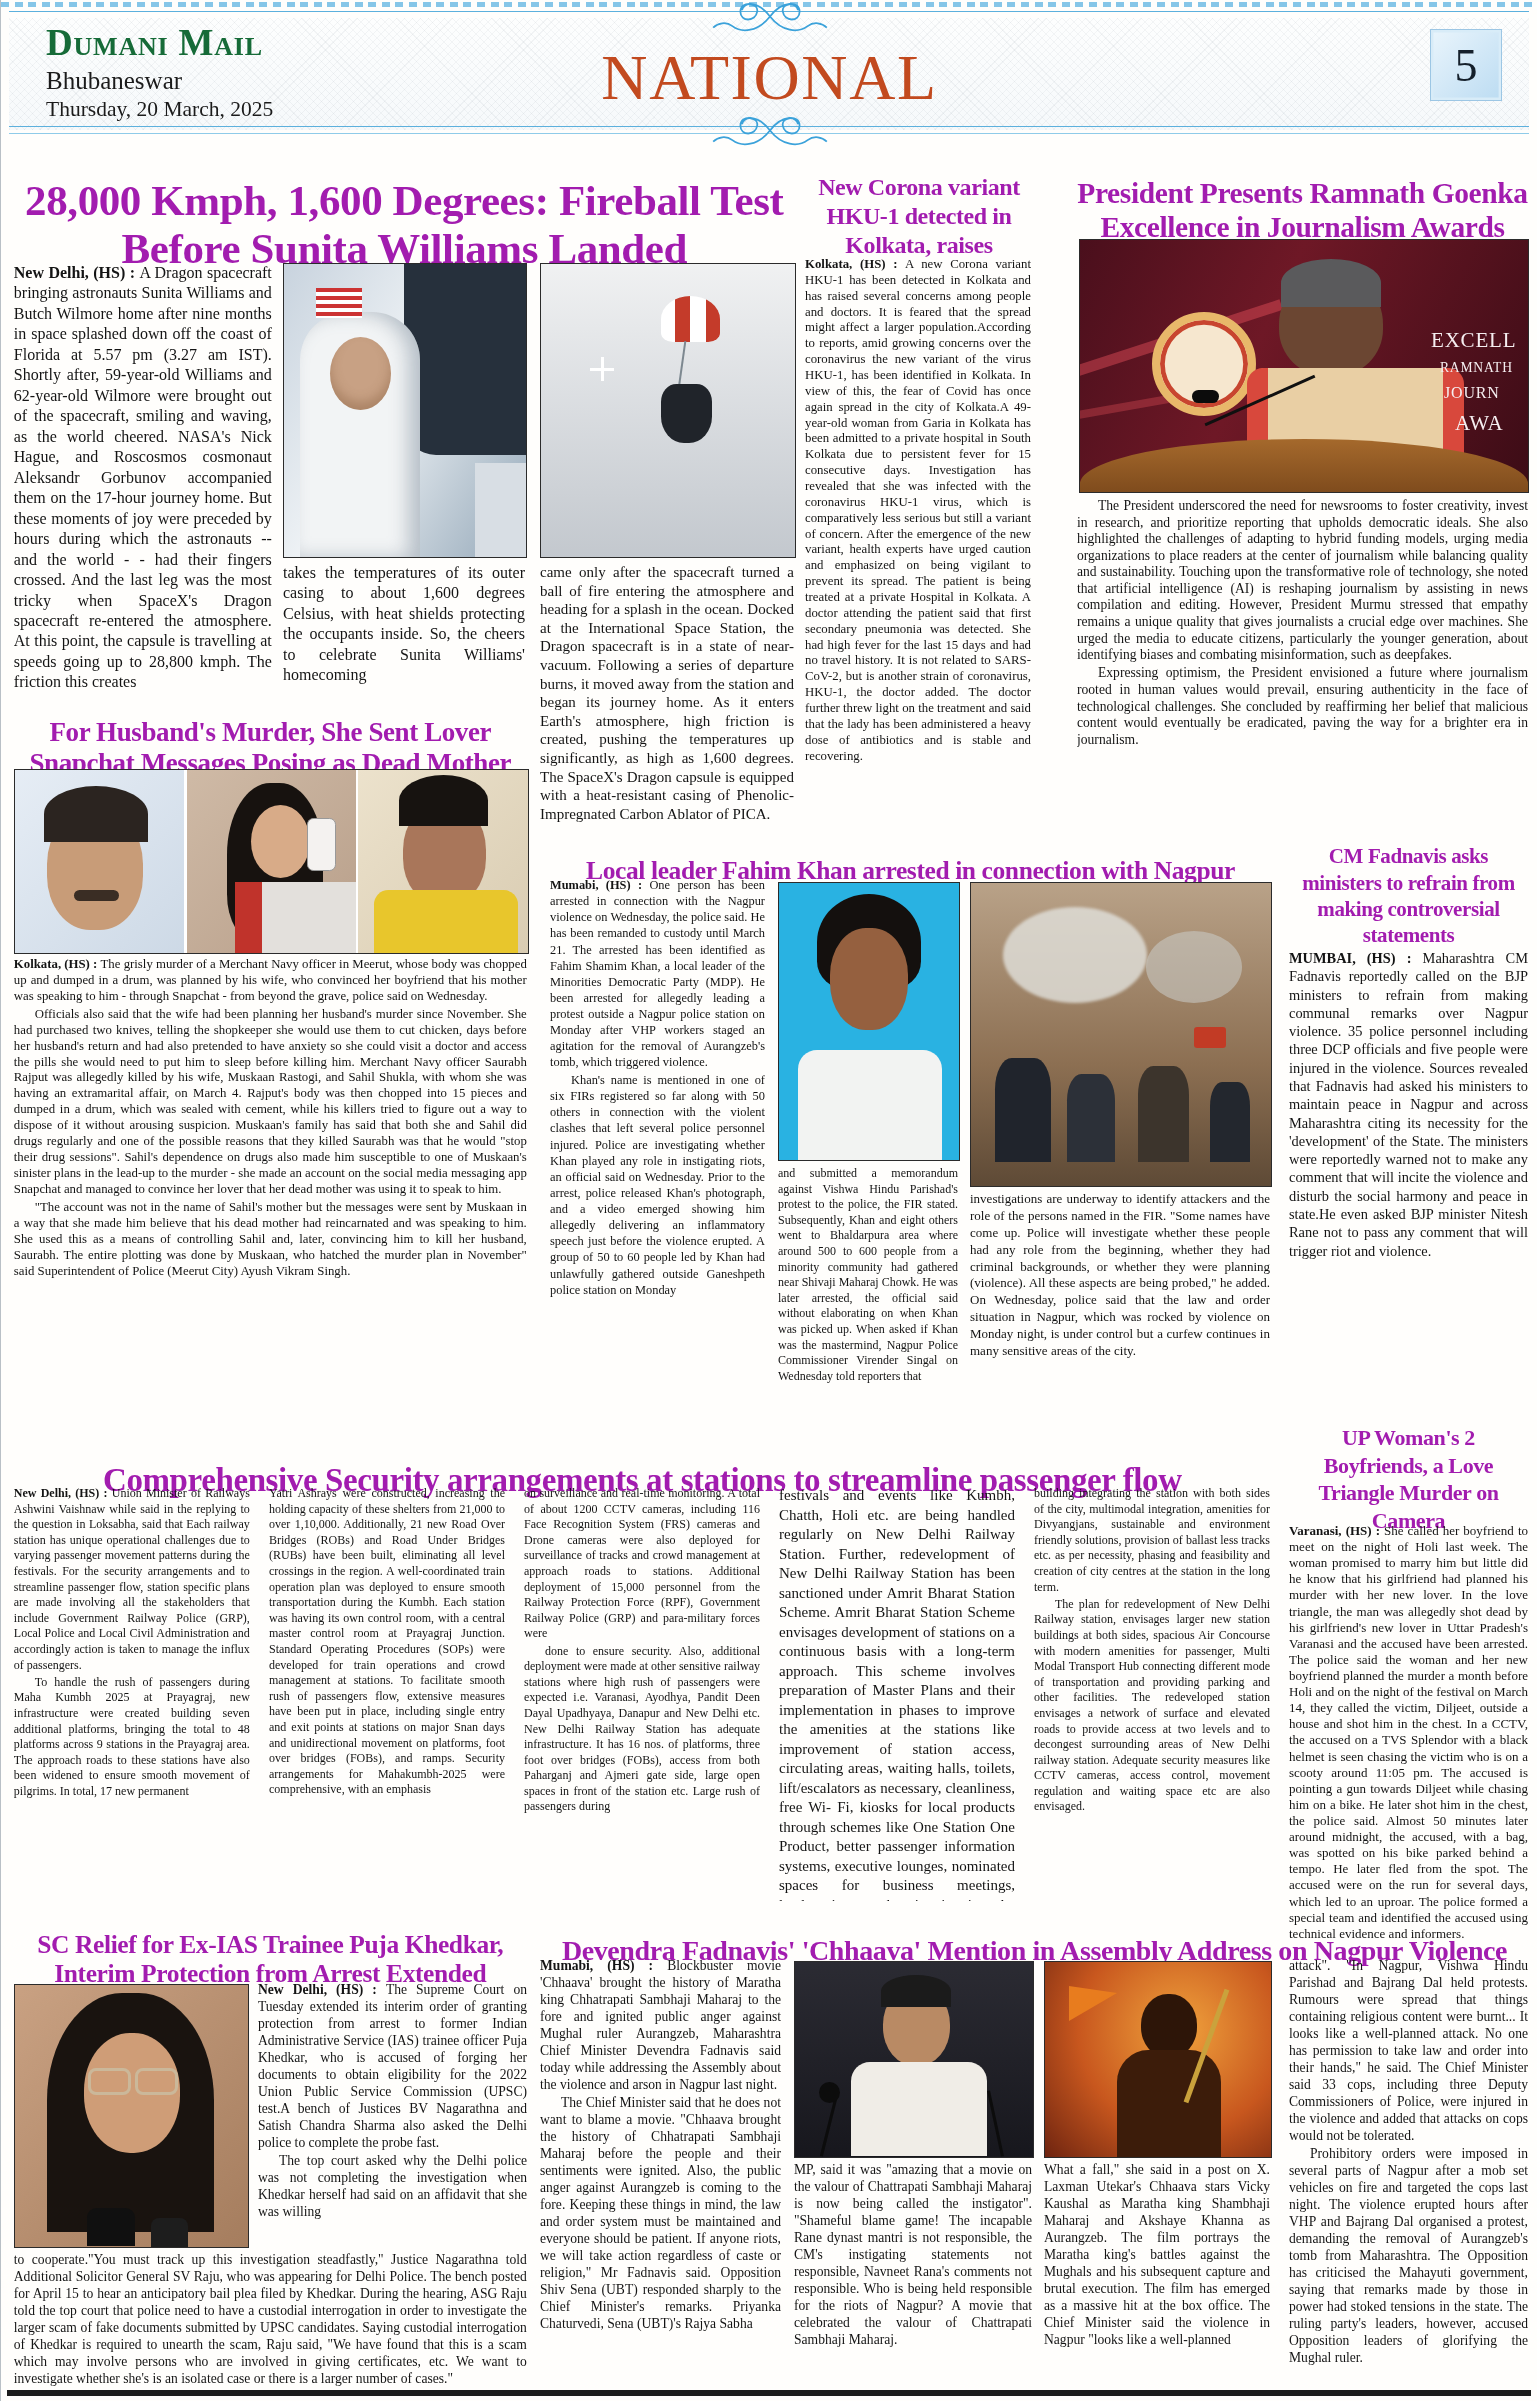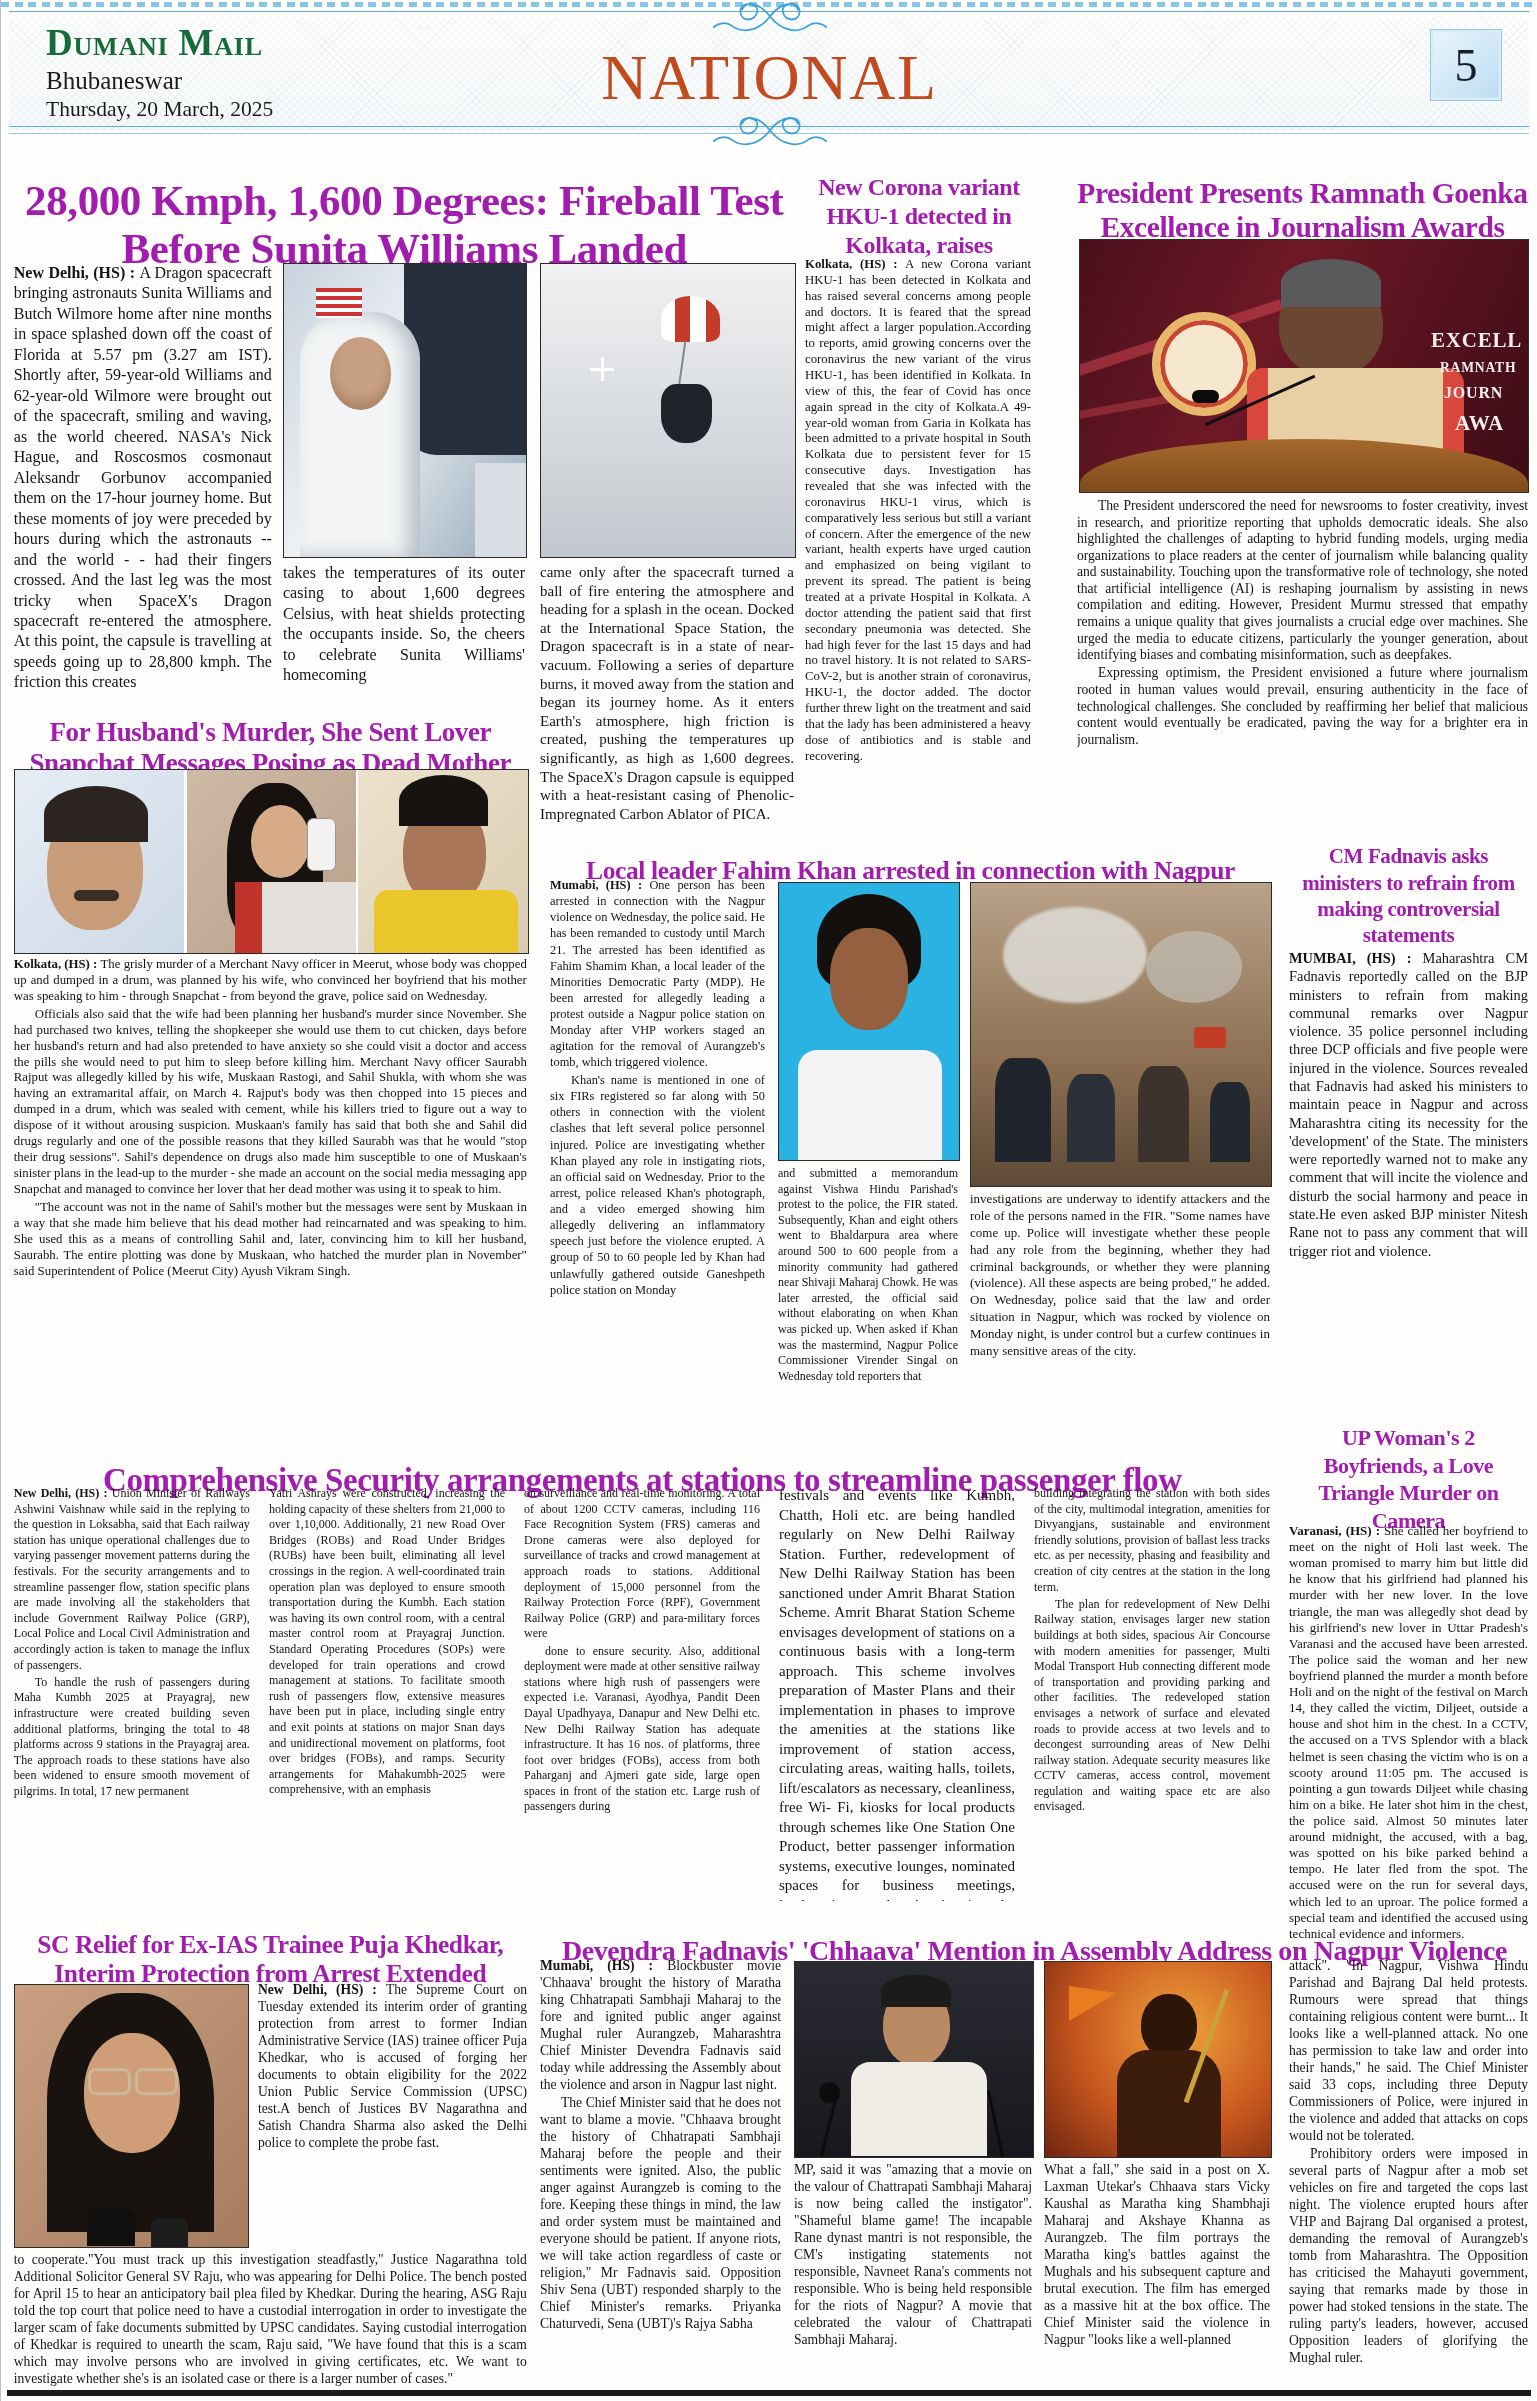"EXCELL" .backdrop-word { font-weight: bold -> normal }
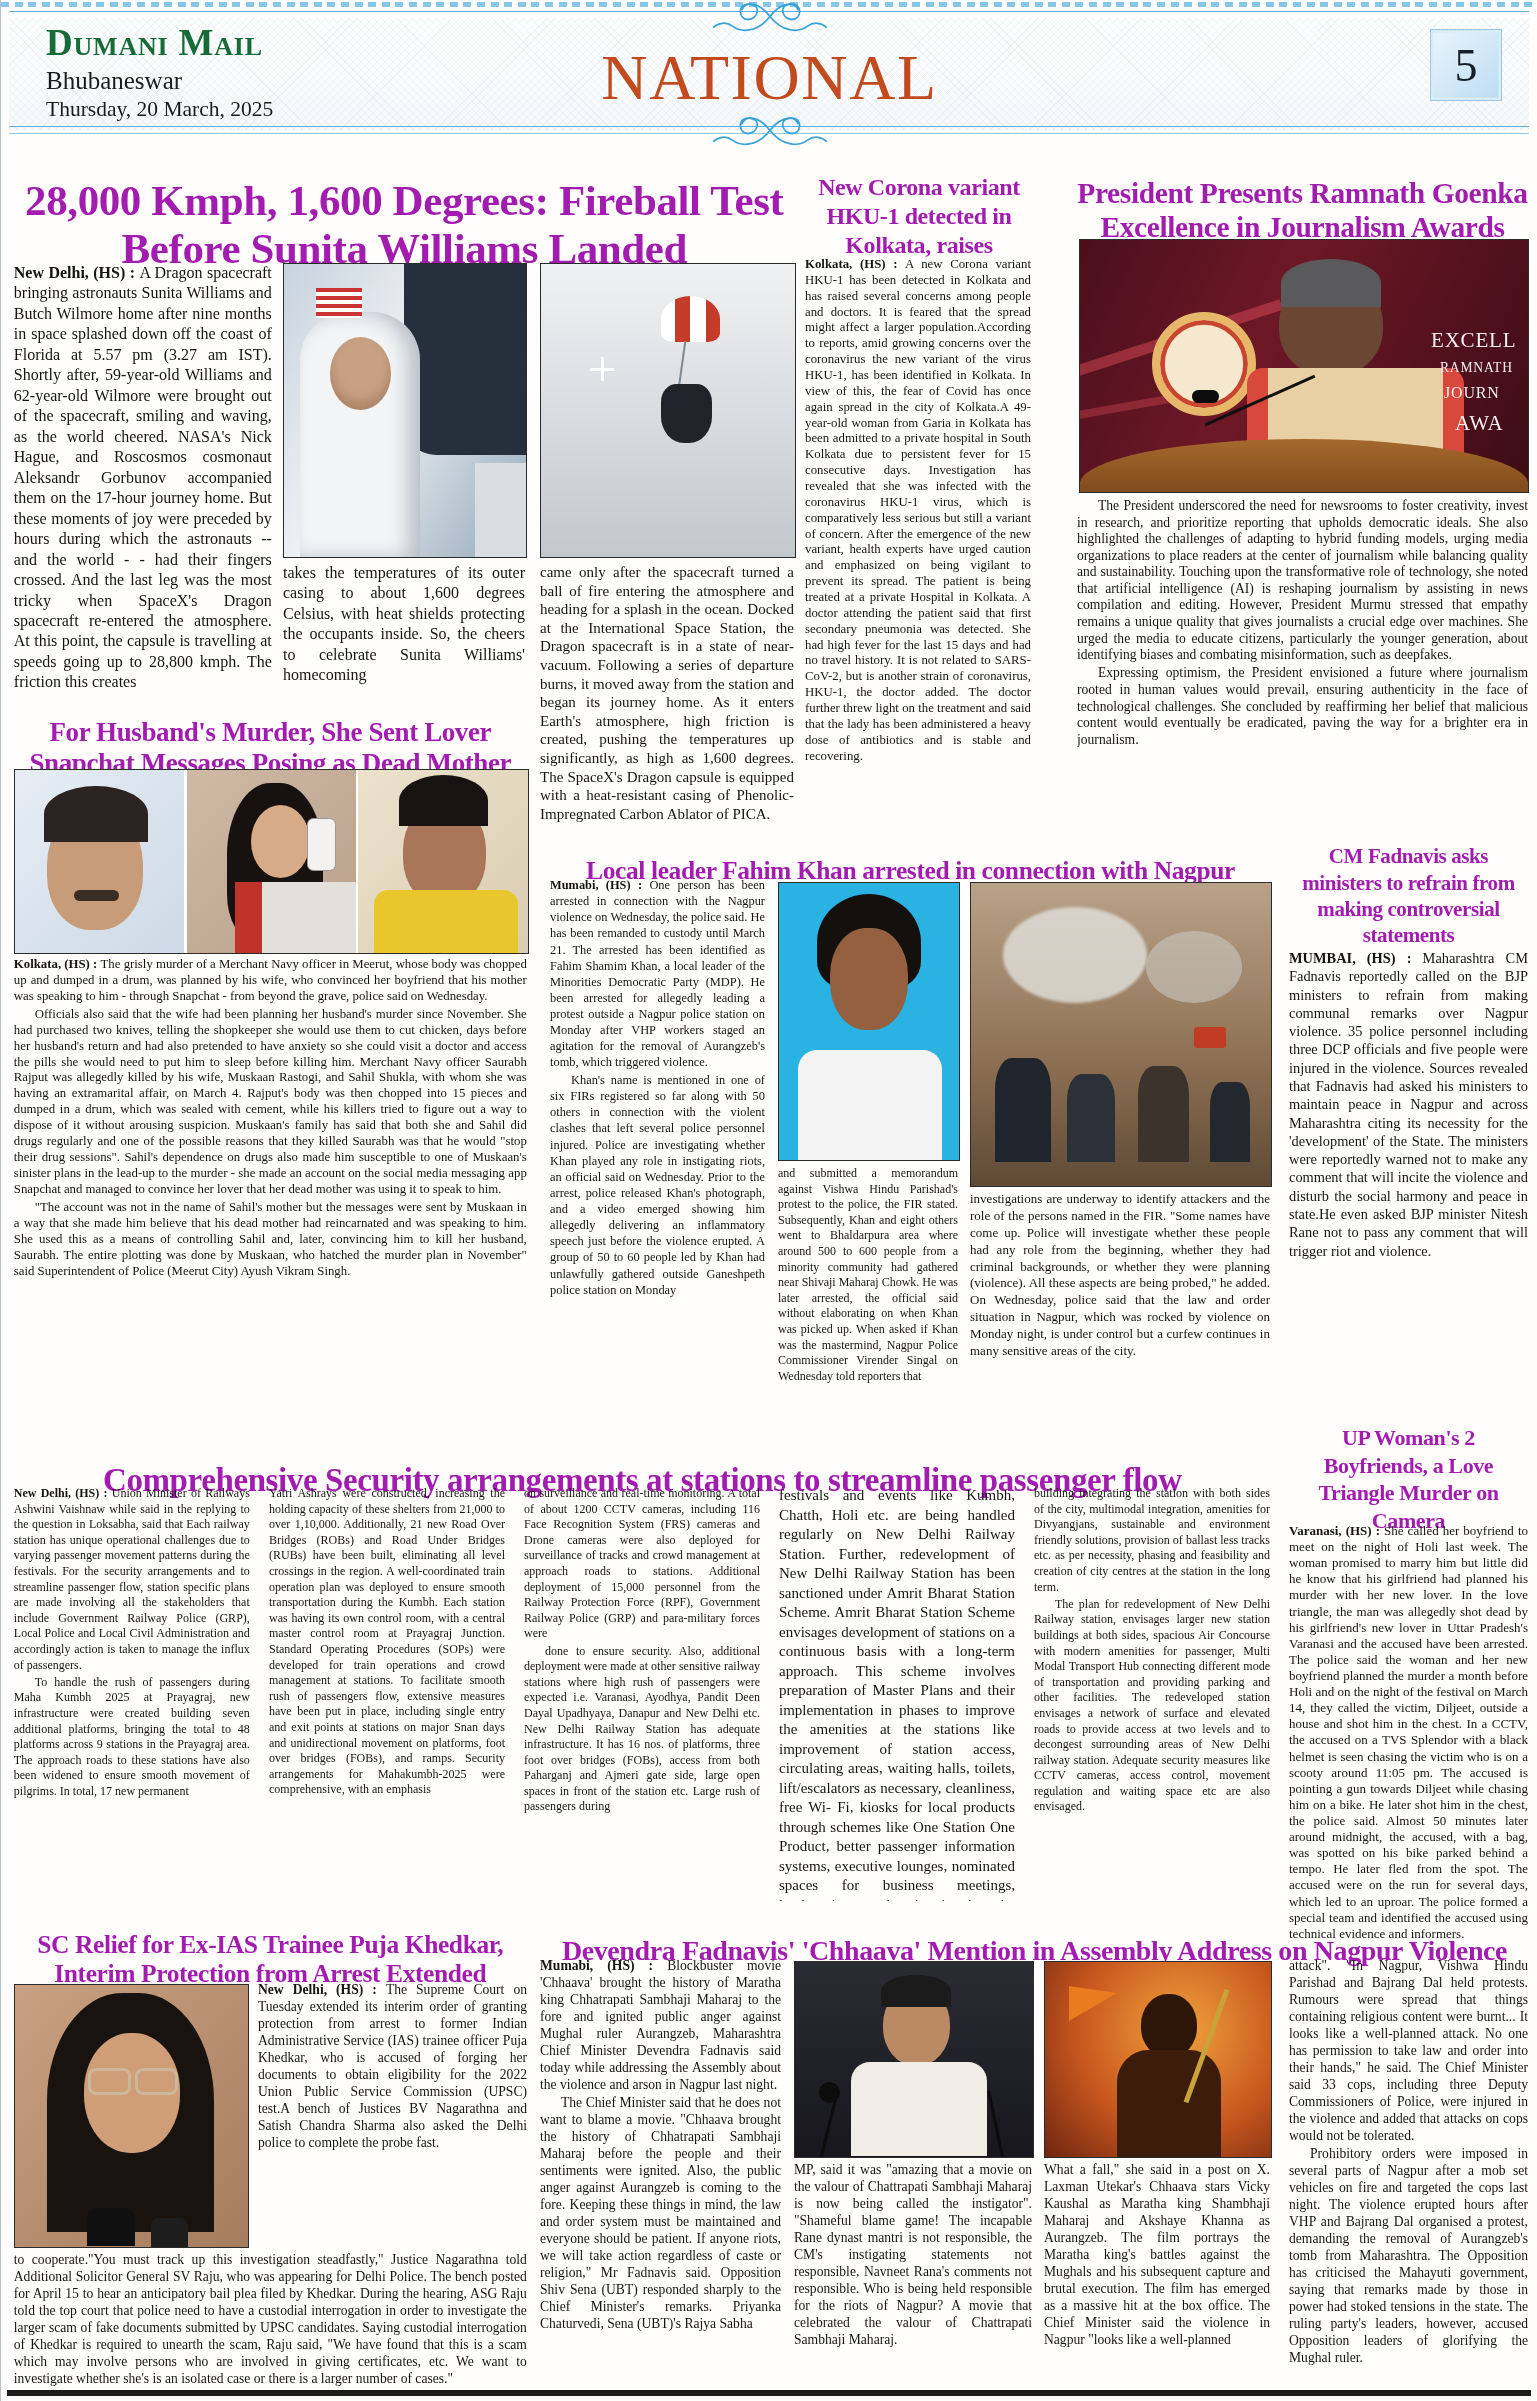"The top court asked why" div { html: none -> <div> <p>The top court asked why the Delhi police was not completing the investigation when Khedkar herself had said on an affidavit that she was willing</p> </div> }
